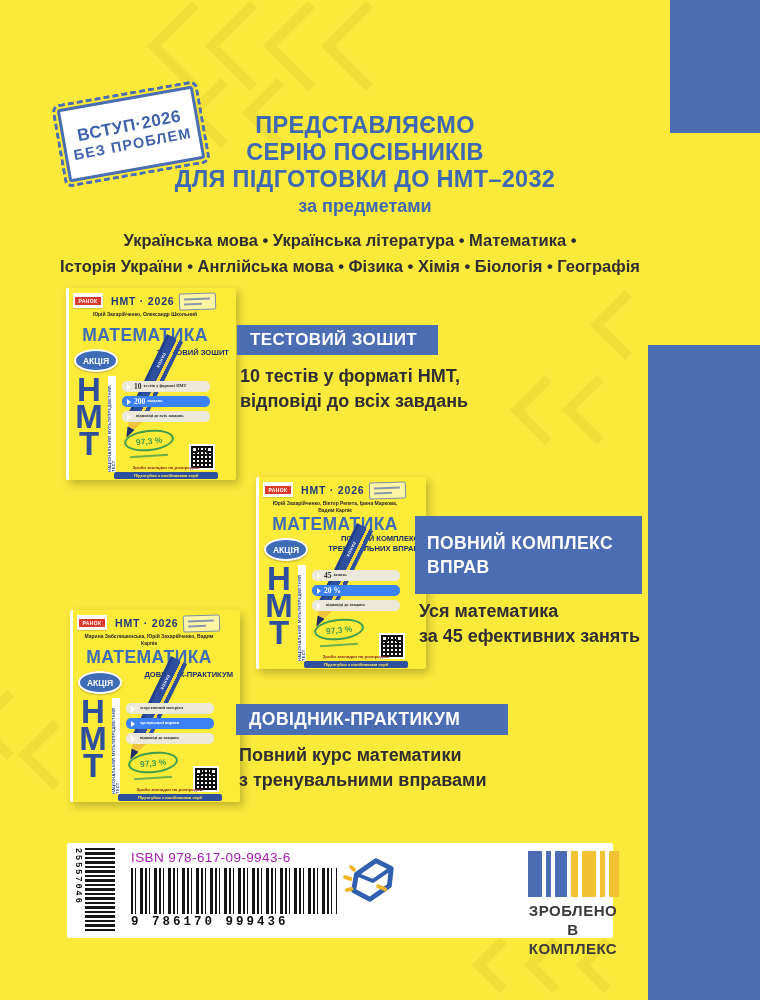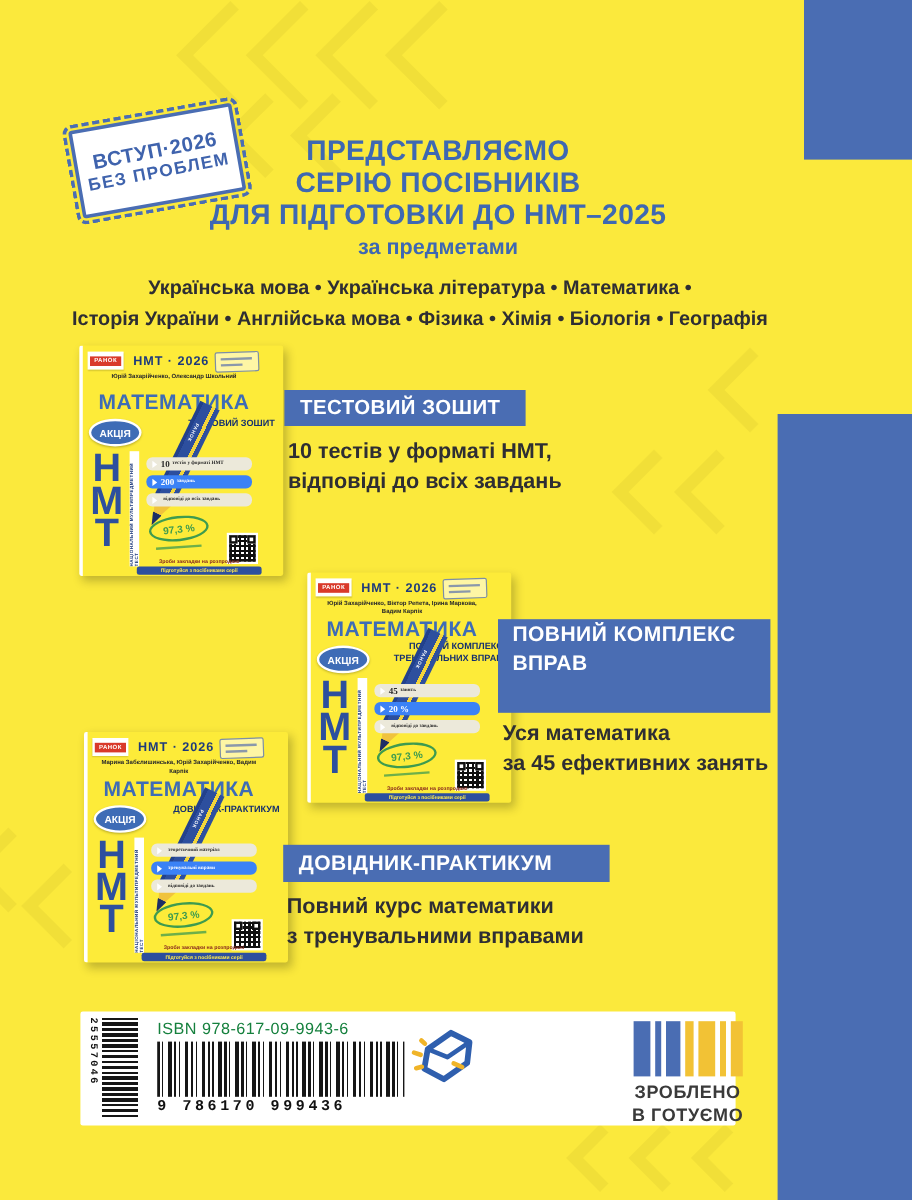"ДЛЯ ПІДГОТОВКИ ДО НМТ–2025" div.t-big { text: 2025 -> 2032 }
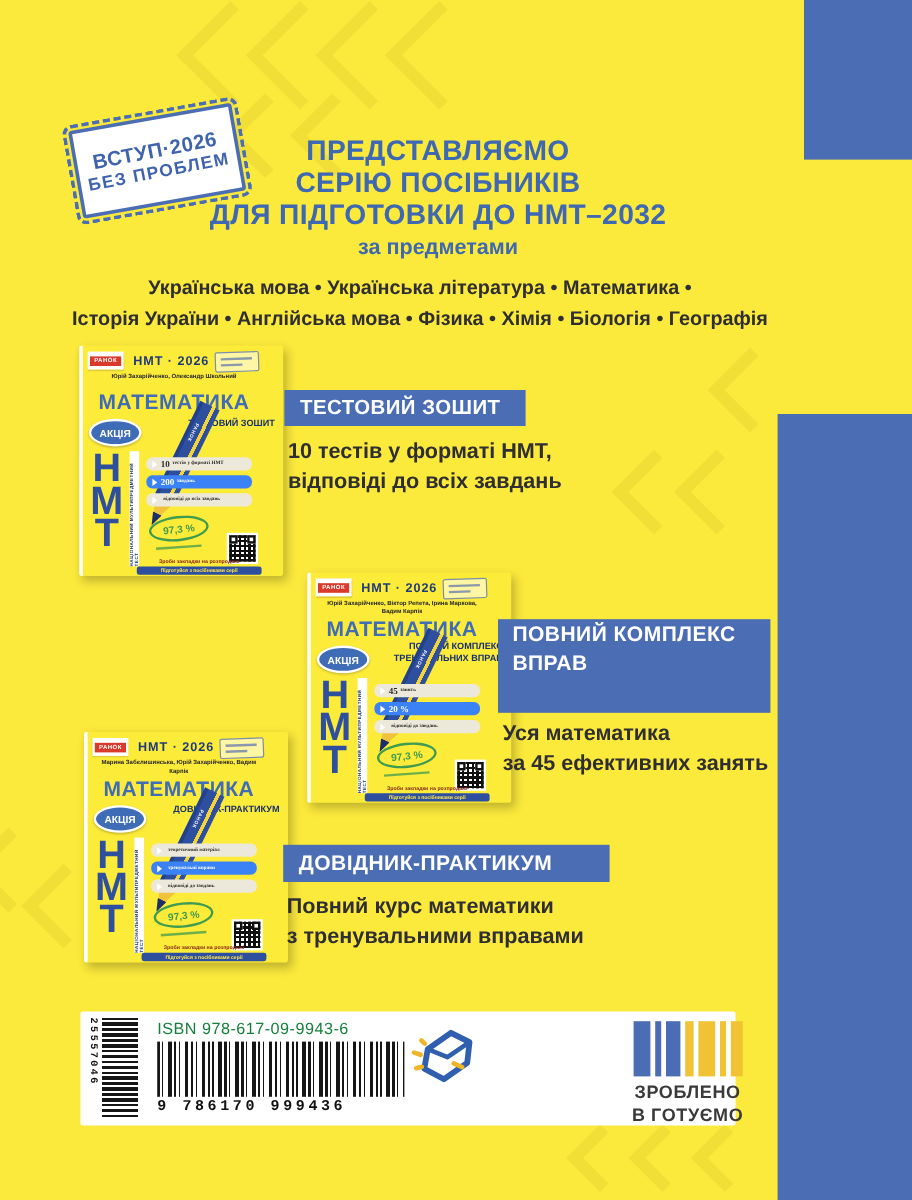"ПОВНИЙ КОМПЛЕКС" .p2 { justify-content: none -> center }
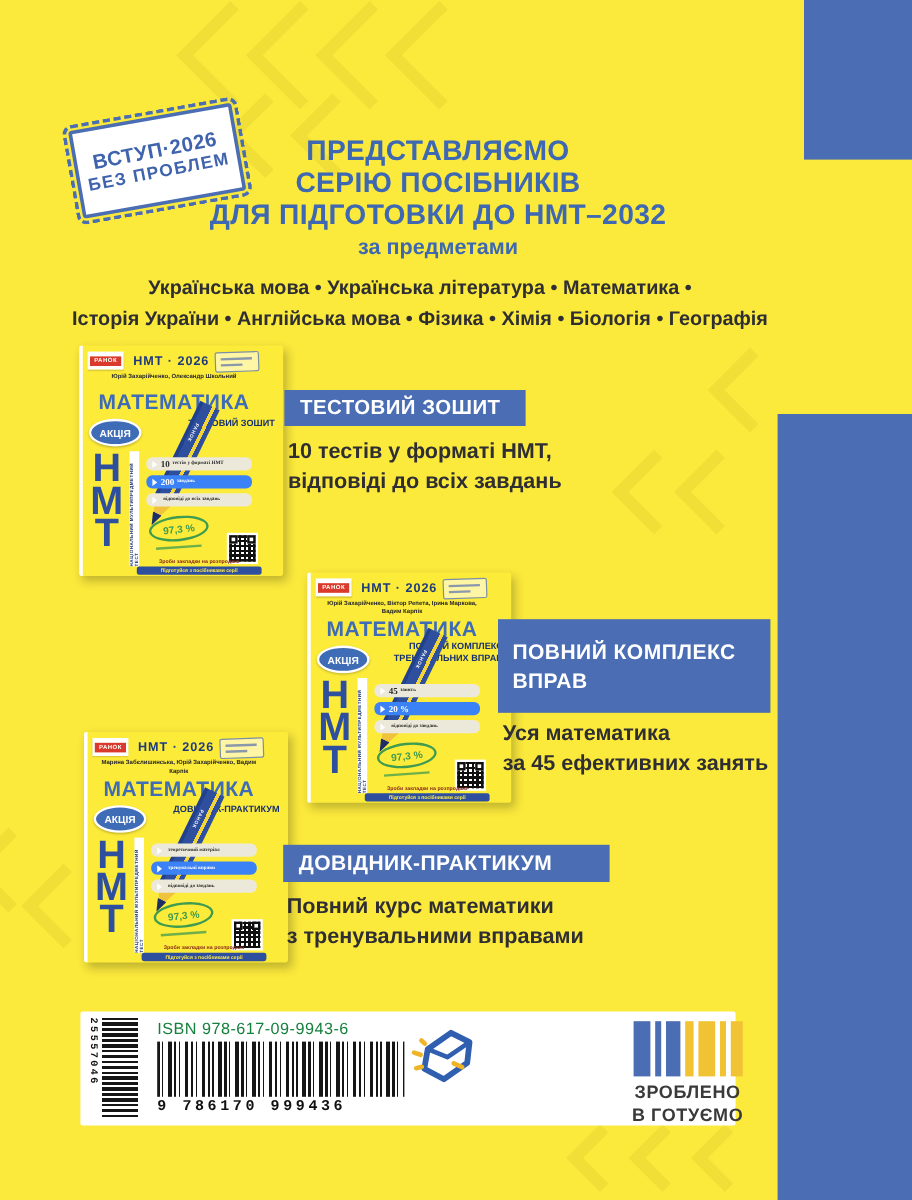"ISBN 978-617-09-9943-6" .isbn-label { color: #15803d -> #a21caf }
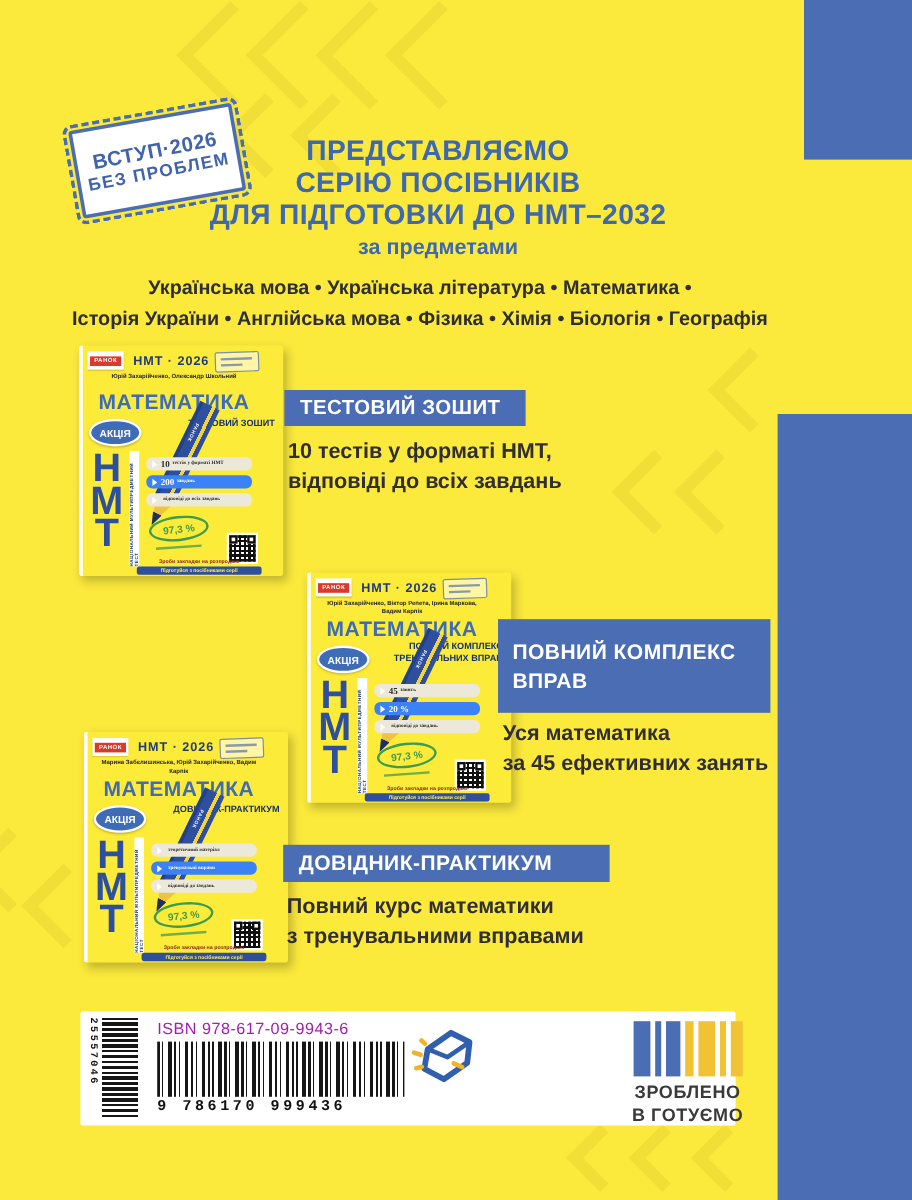"В ГОТУЄМО" div { text: ГОТУЄМО -> КОМПЛЕКС }
